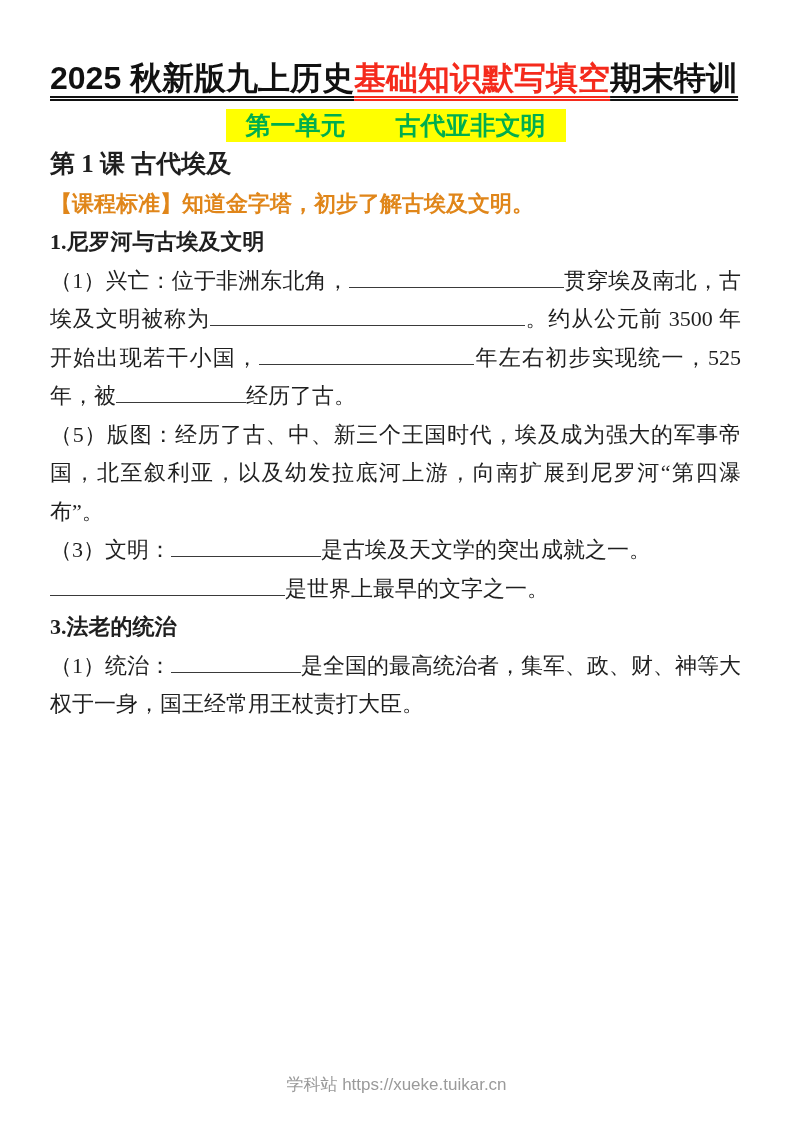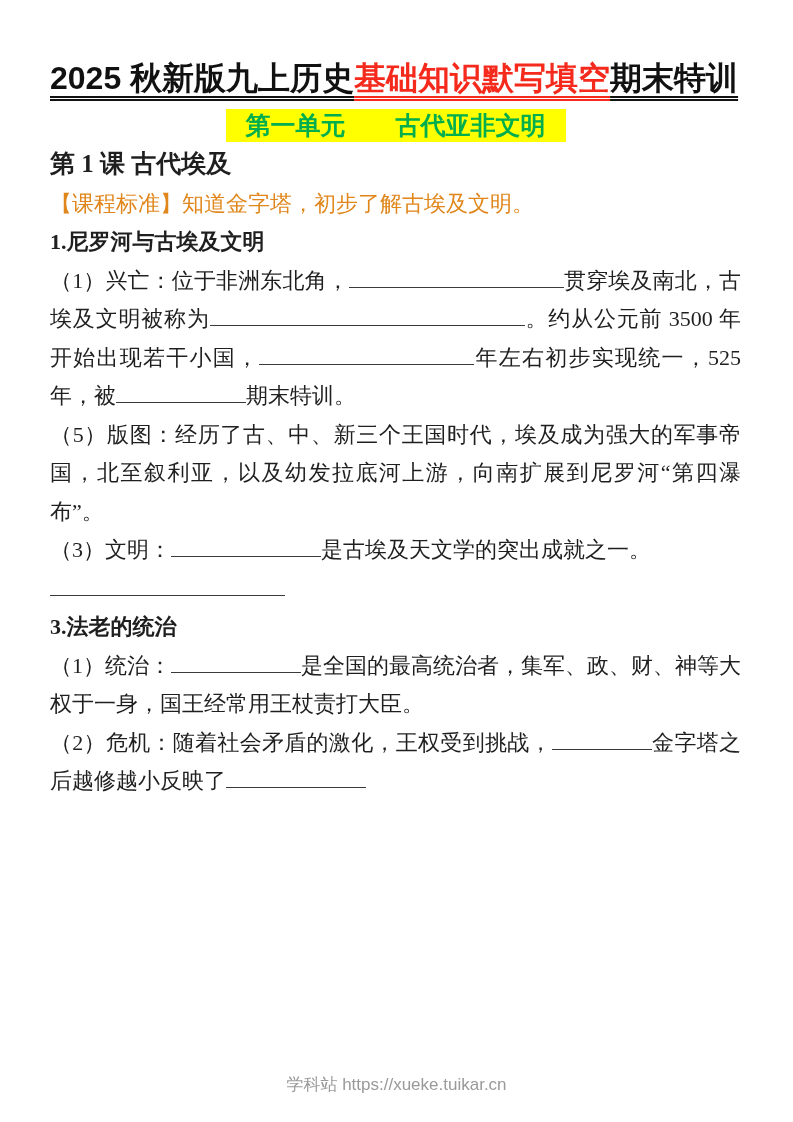"【课程标准】知道金字塔，初步了解古埃及文明。" .standard { font-weight: normal -> bold }
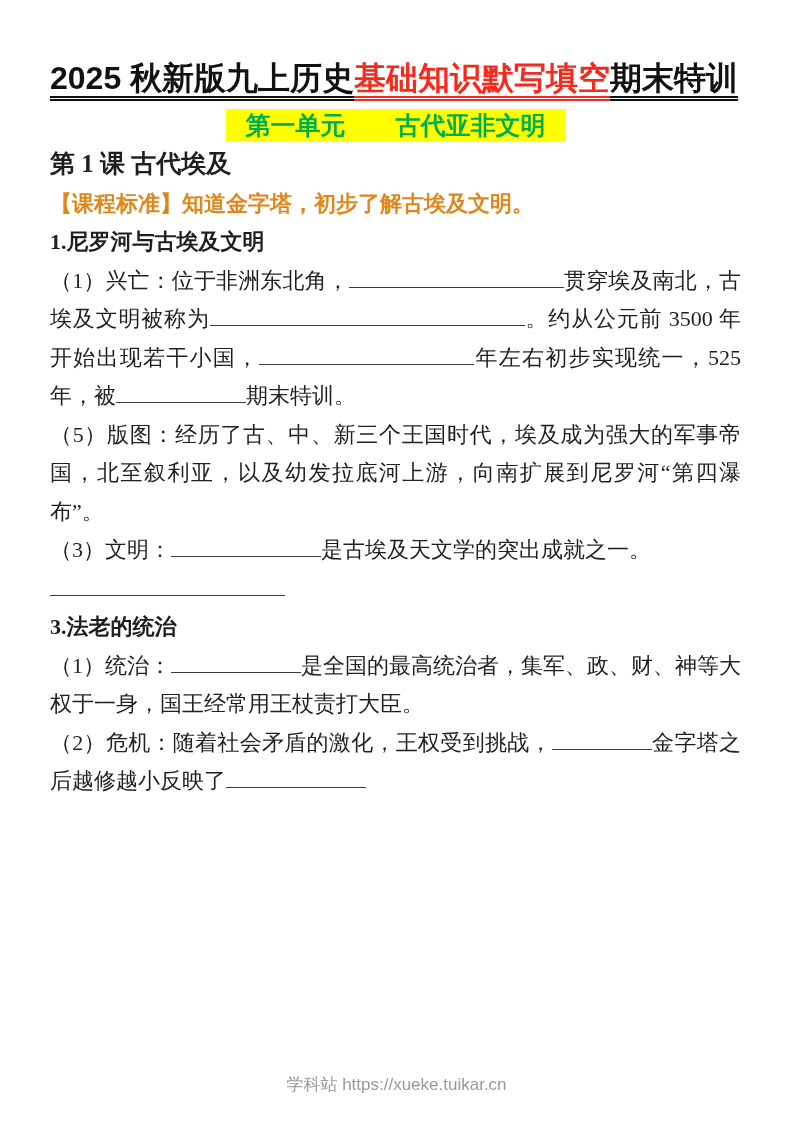"期末特训。" span { text: 期末特训 -> 经历了古 }
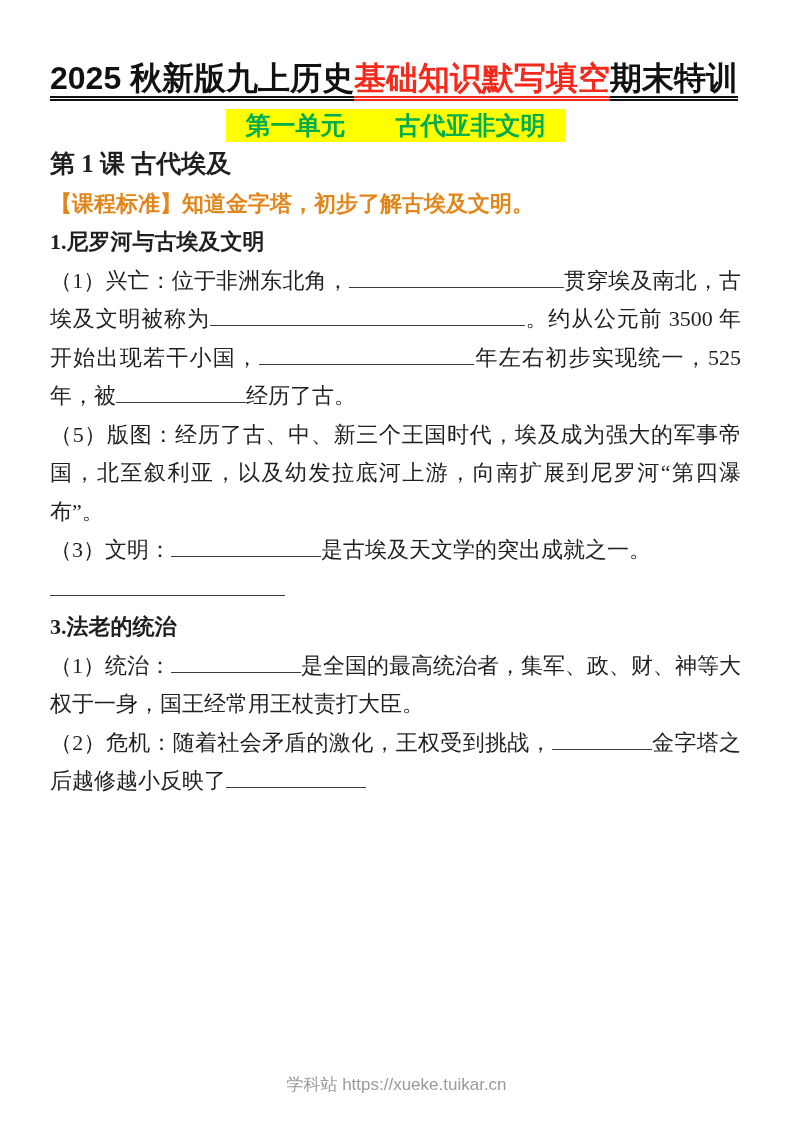"是世界上最早的文字之一。" span { html: none -> <span>是世界上最早的文字之一。</span> }
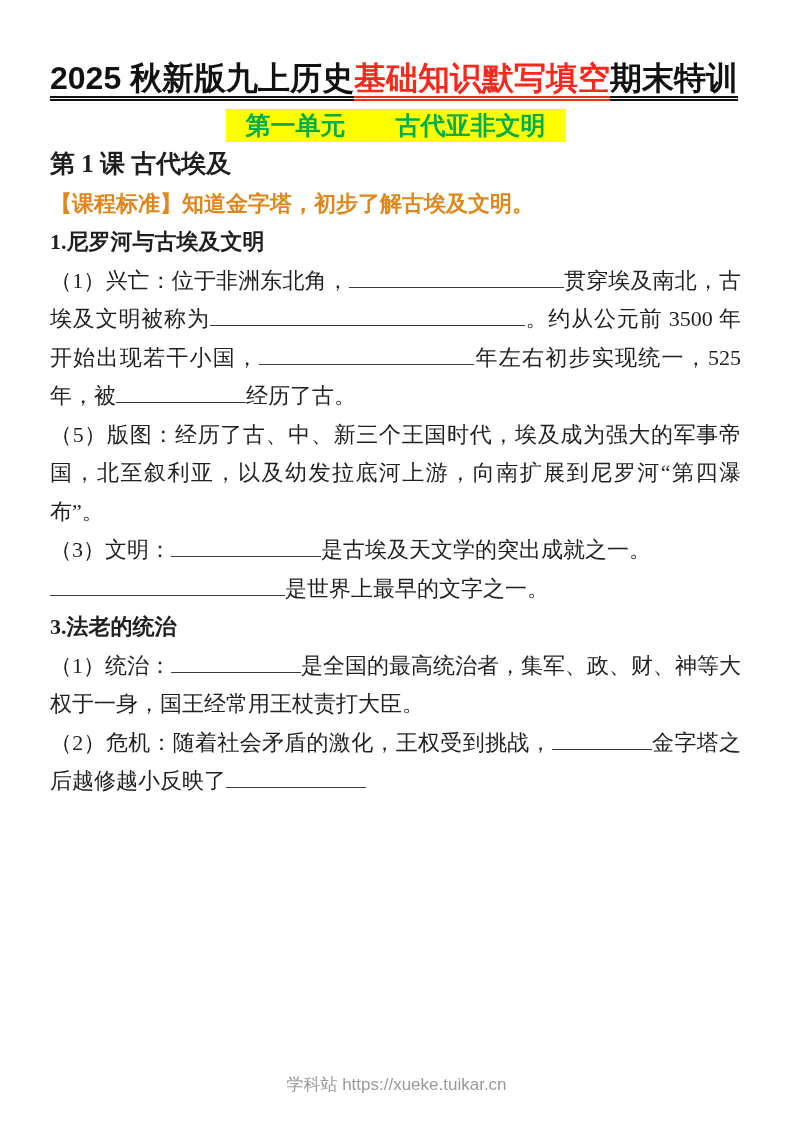"（2）危机：随着社会矛盾的激化，王权受到挑战， 金字塔之后越修越小反映了" p.para { html: <p><span>（2）危机：随着社会矛盾的激化，王权受到挑战，</span><span></span><span>金字塔之后越修越小反映了</span><span></span></p> -> none }
